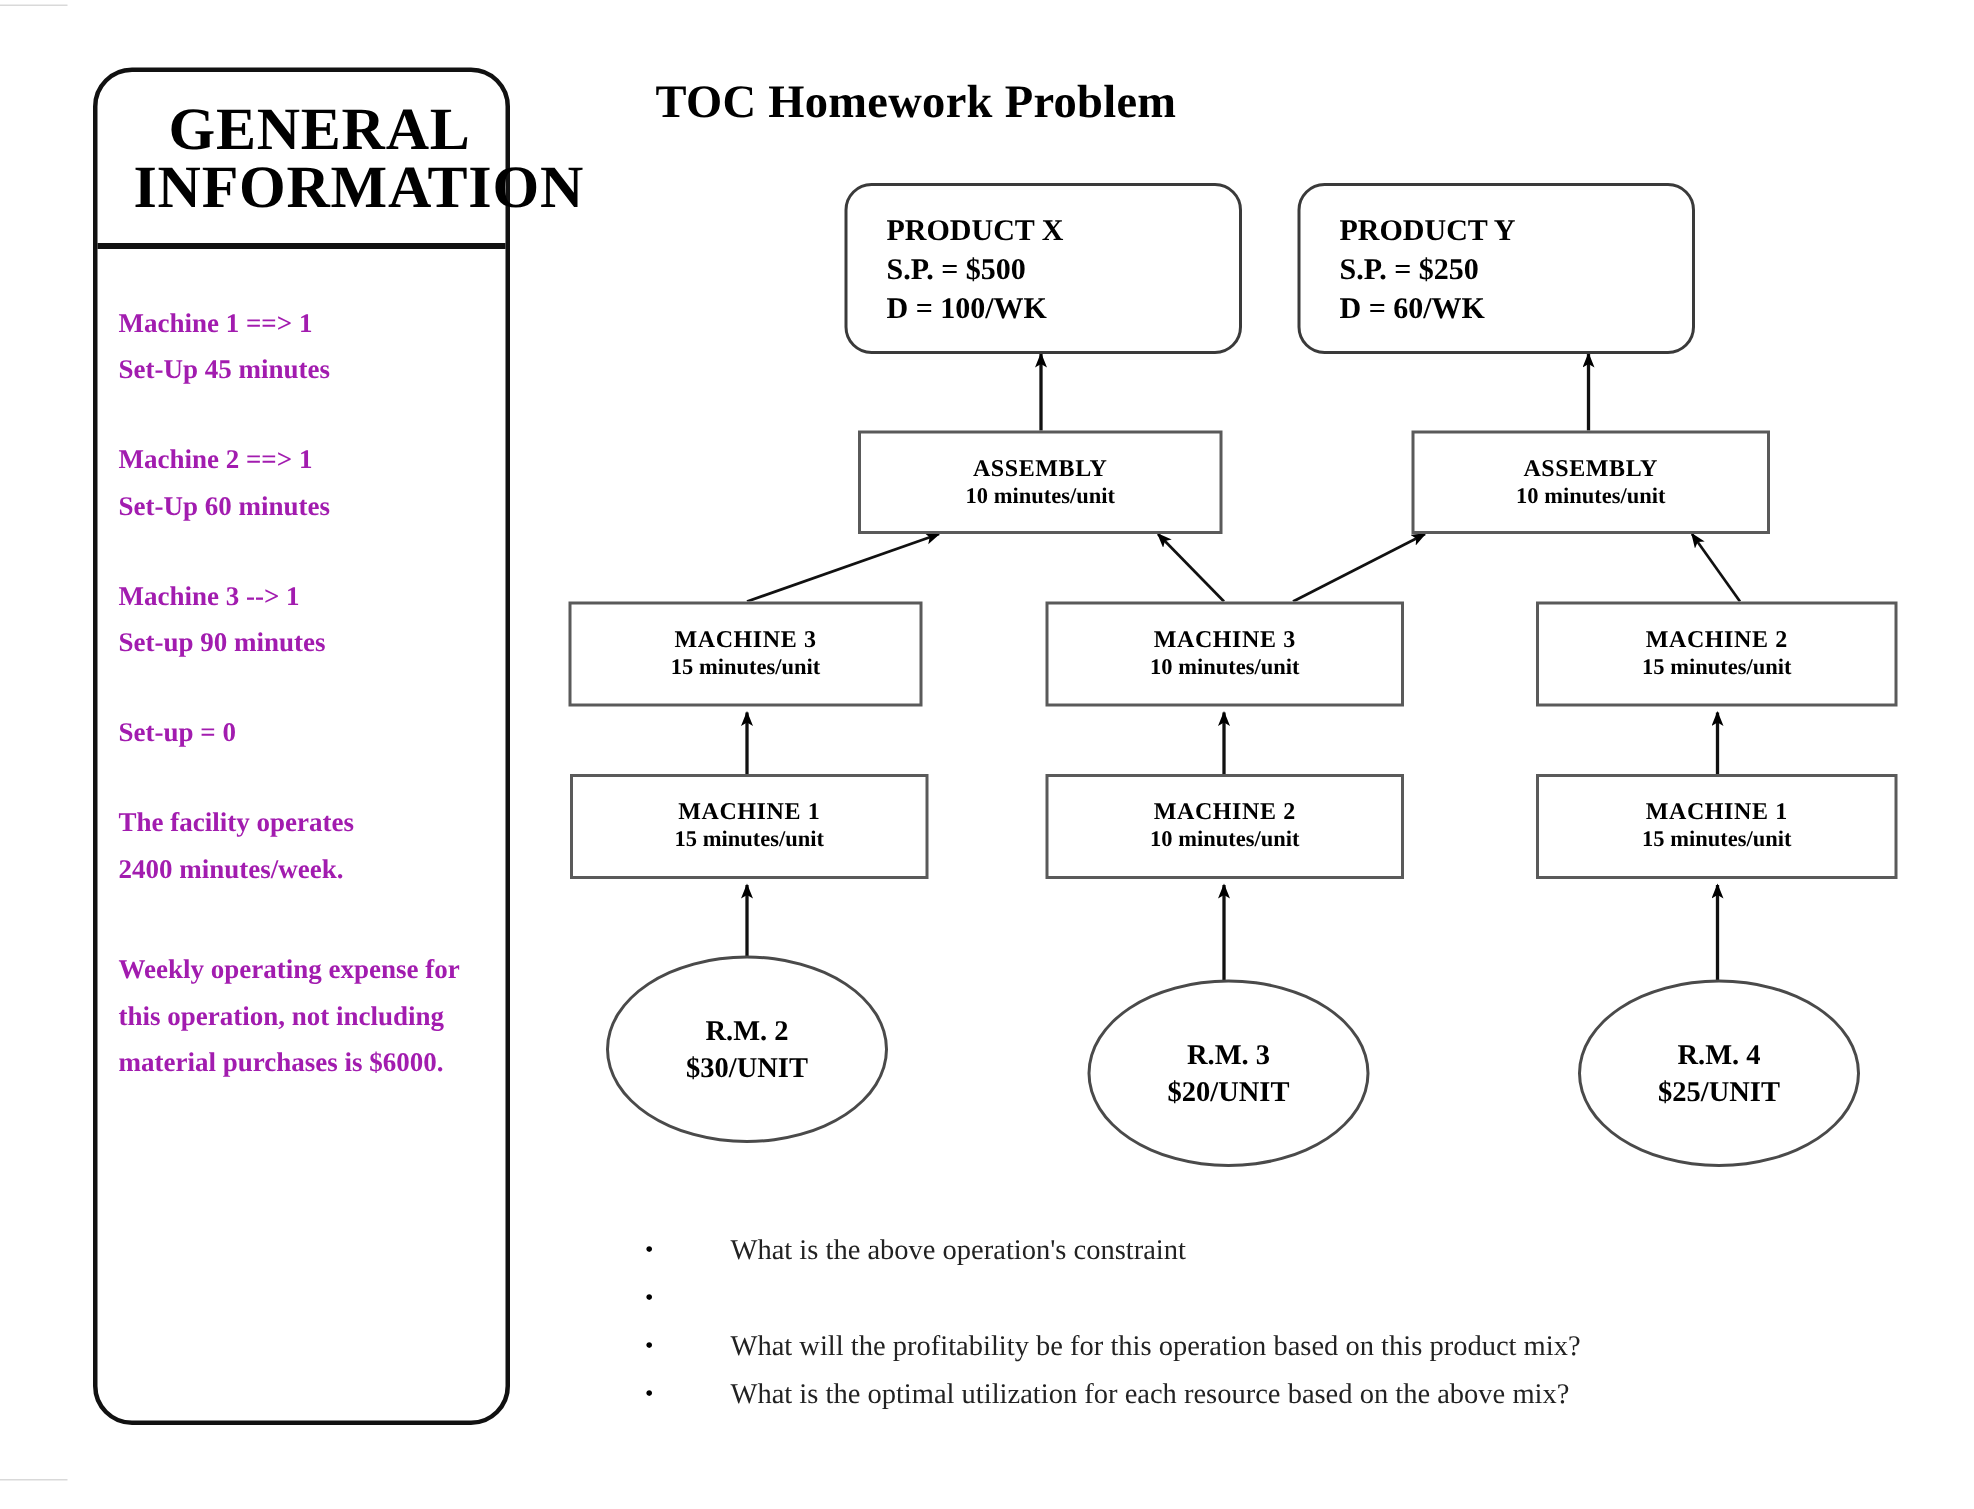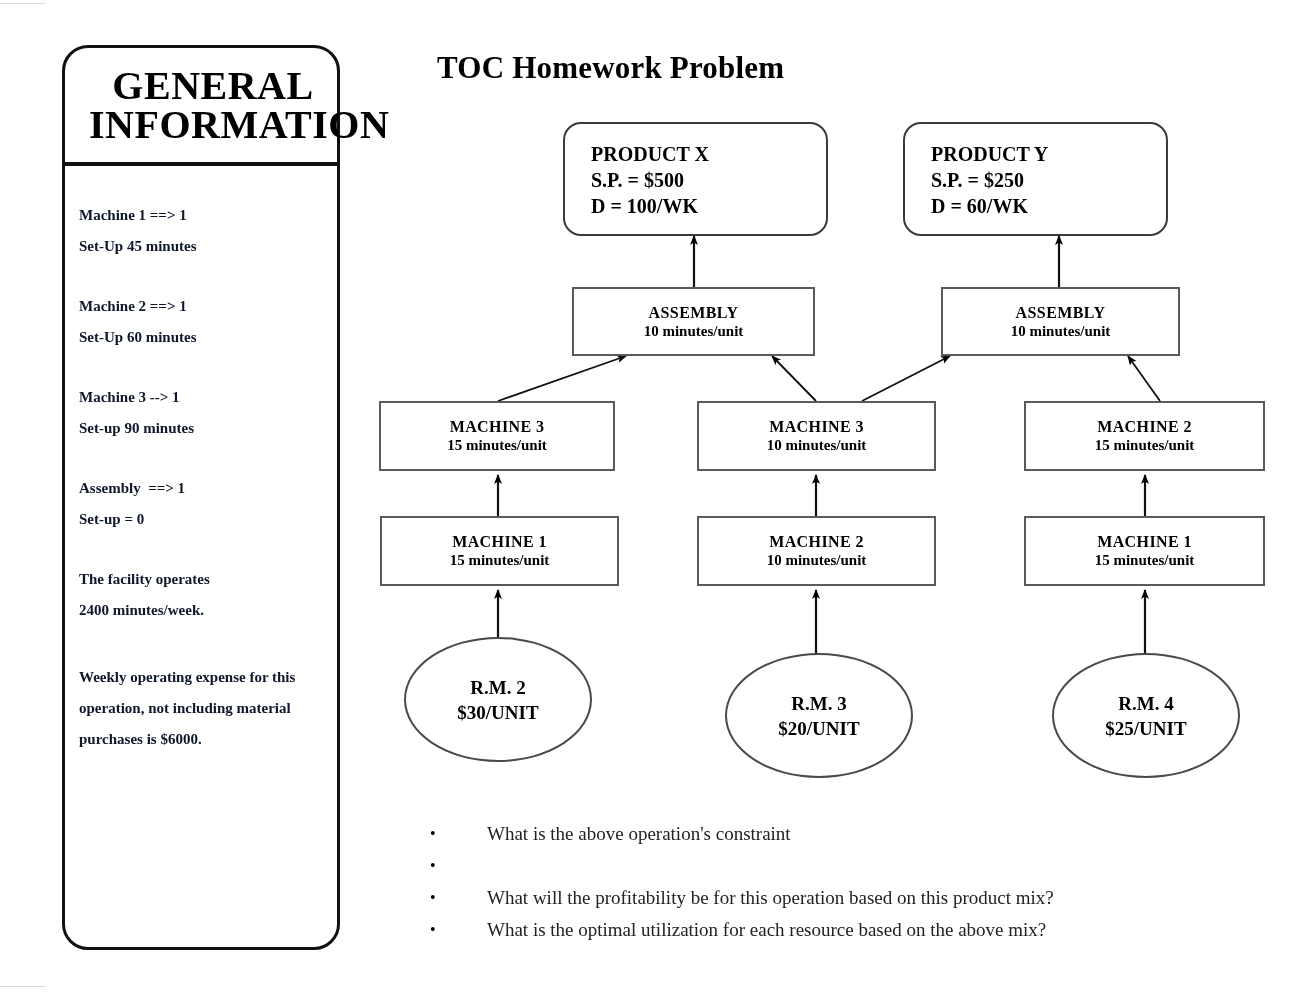"PRODUCT Y" div.node { left: 903px -> 865px }
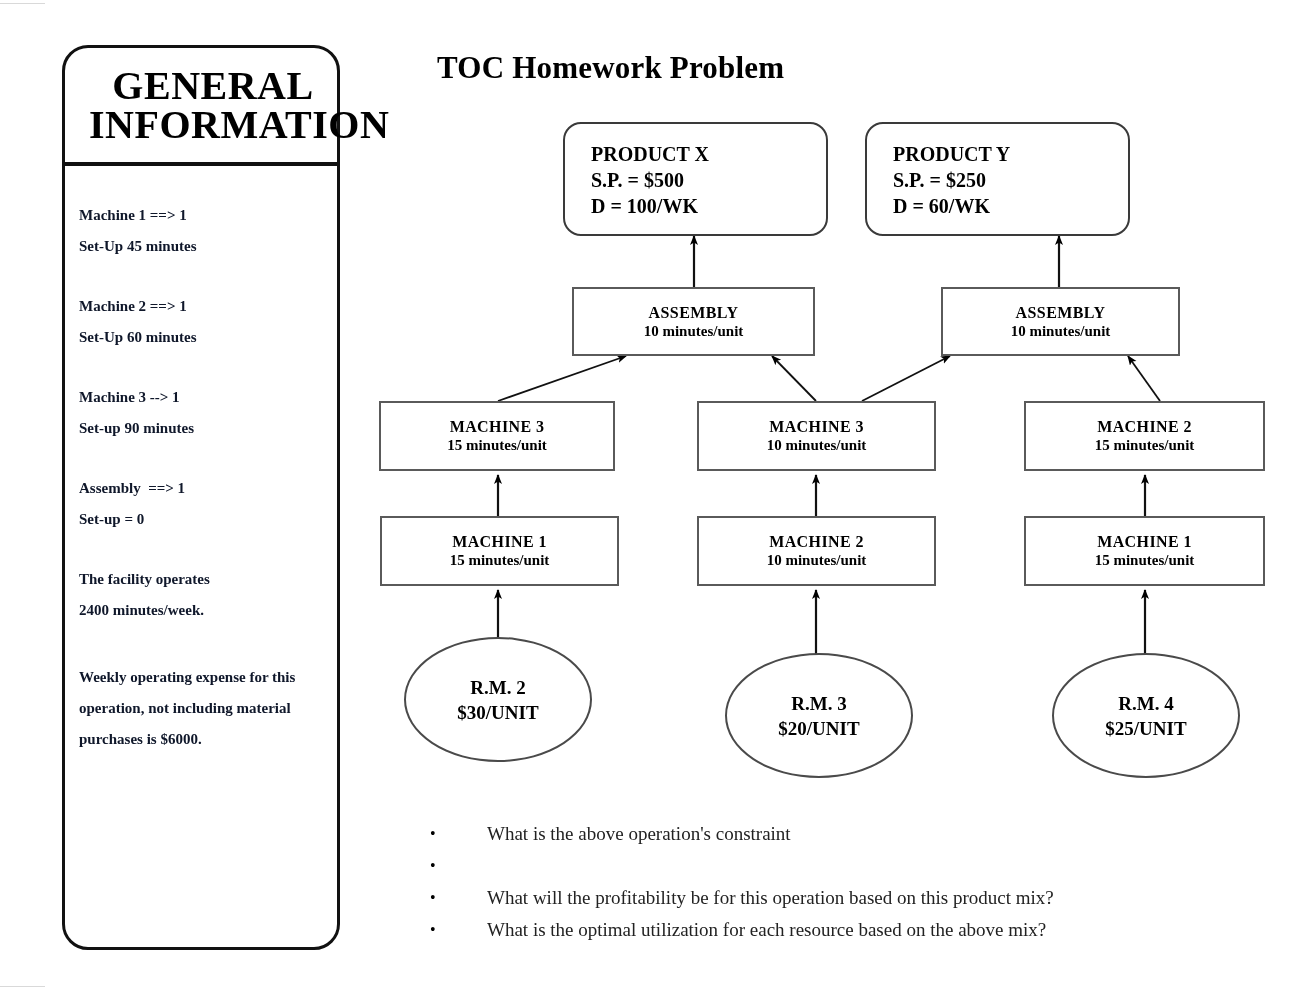"Machine 1 ==> 1" .info-line { color: #0f172a -> #a21caf; font-size: 15px -> 18px }
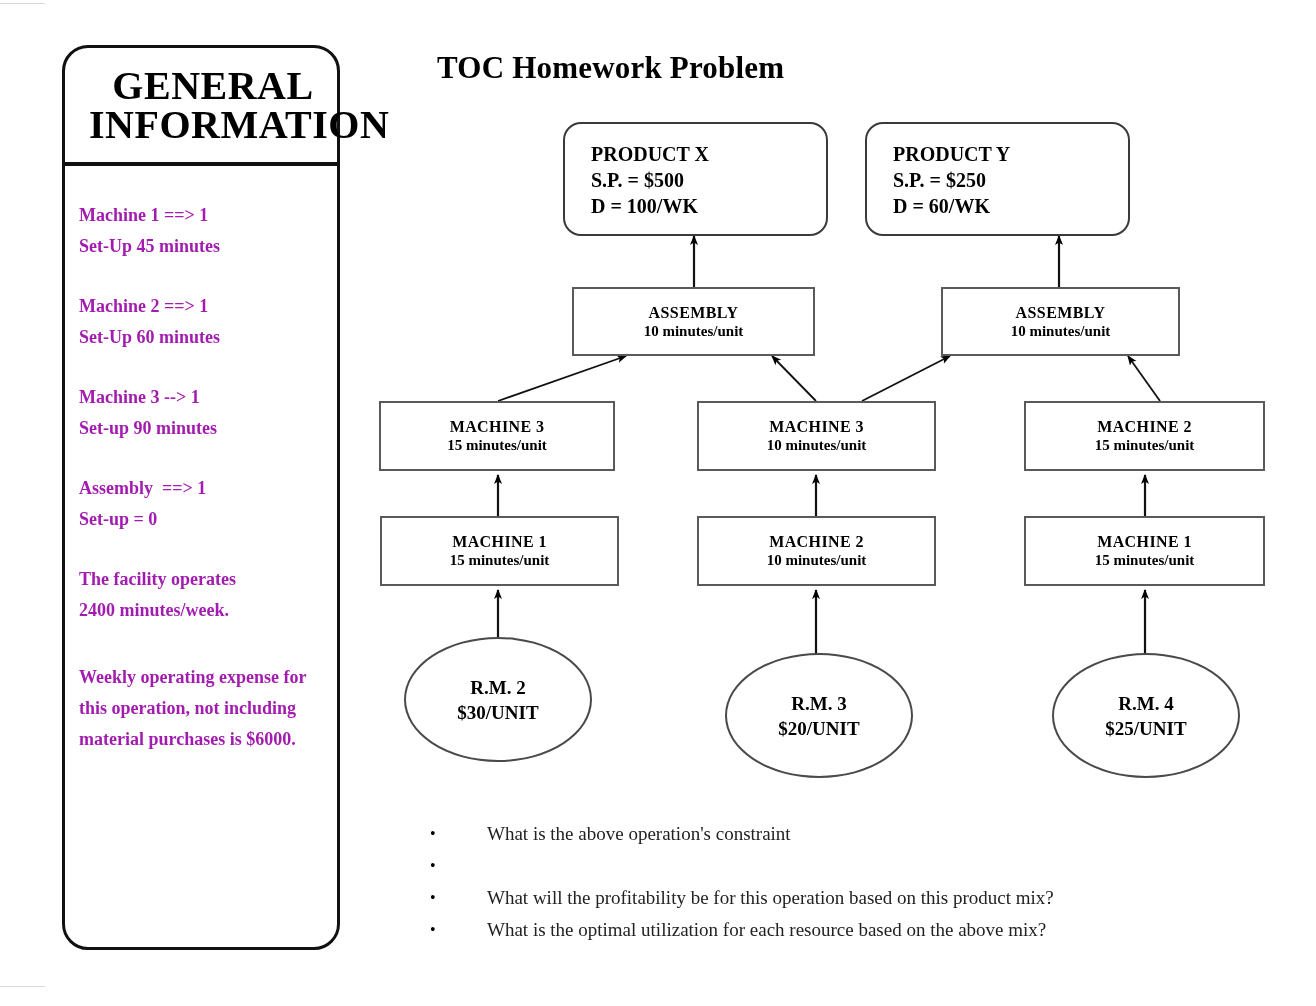"Assembly ==> 1" div.info-line { html: <div>Assembly ==&gt; 1</div> -> none }
